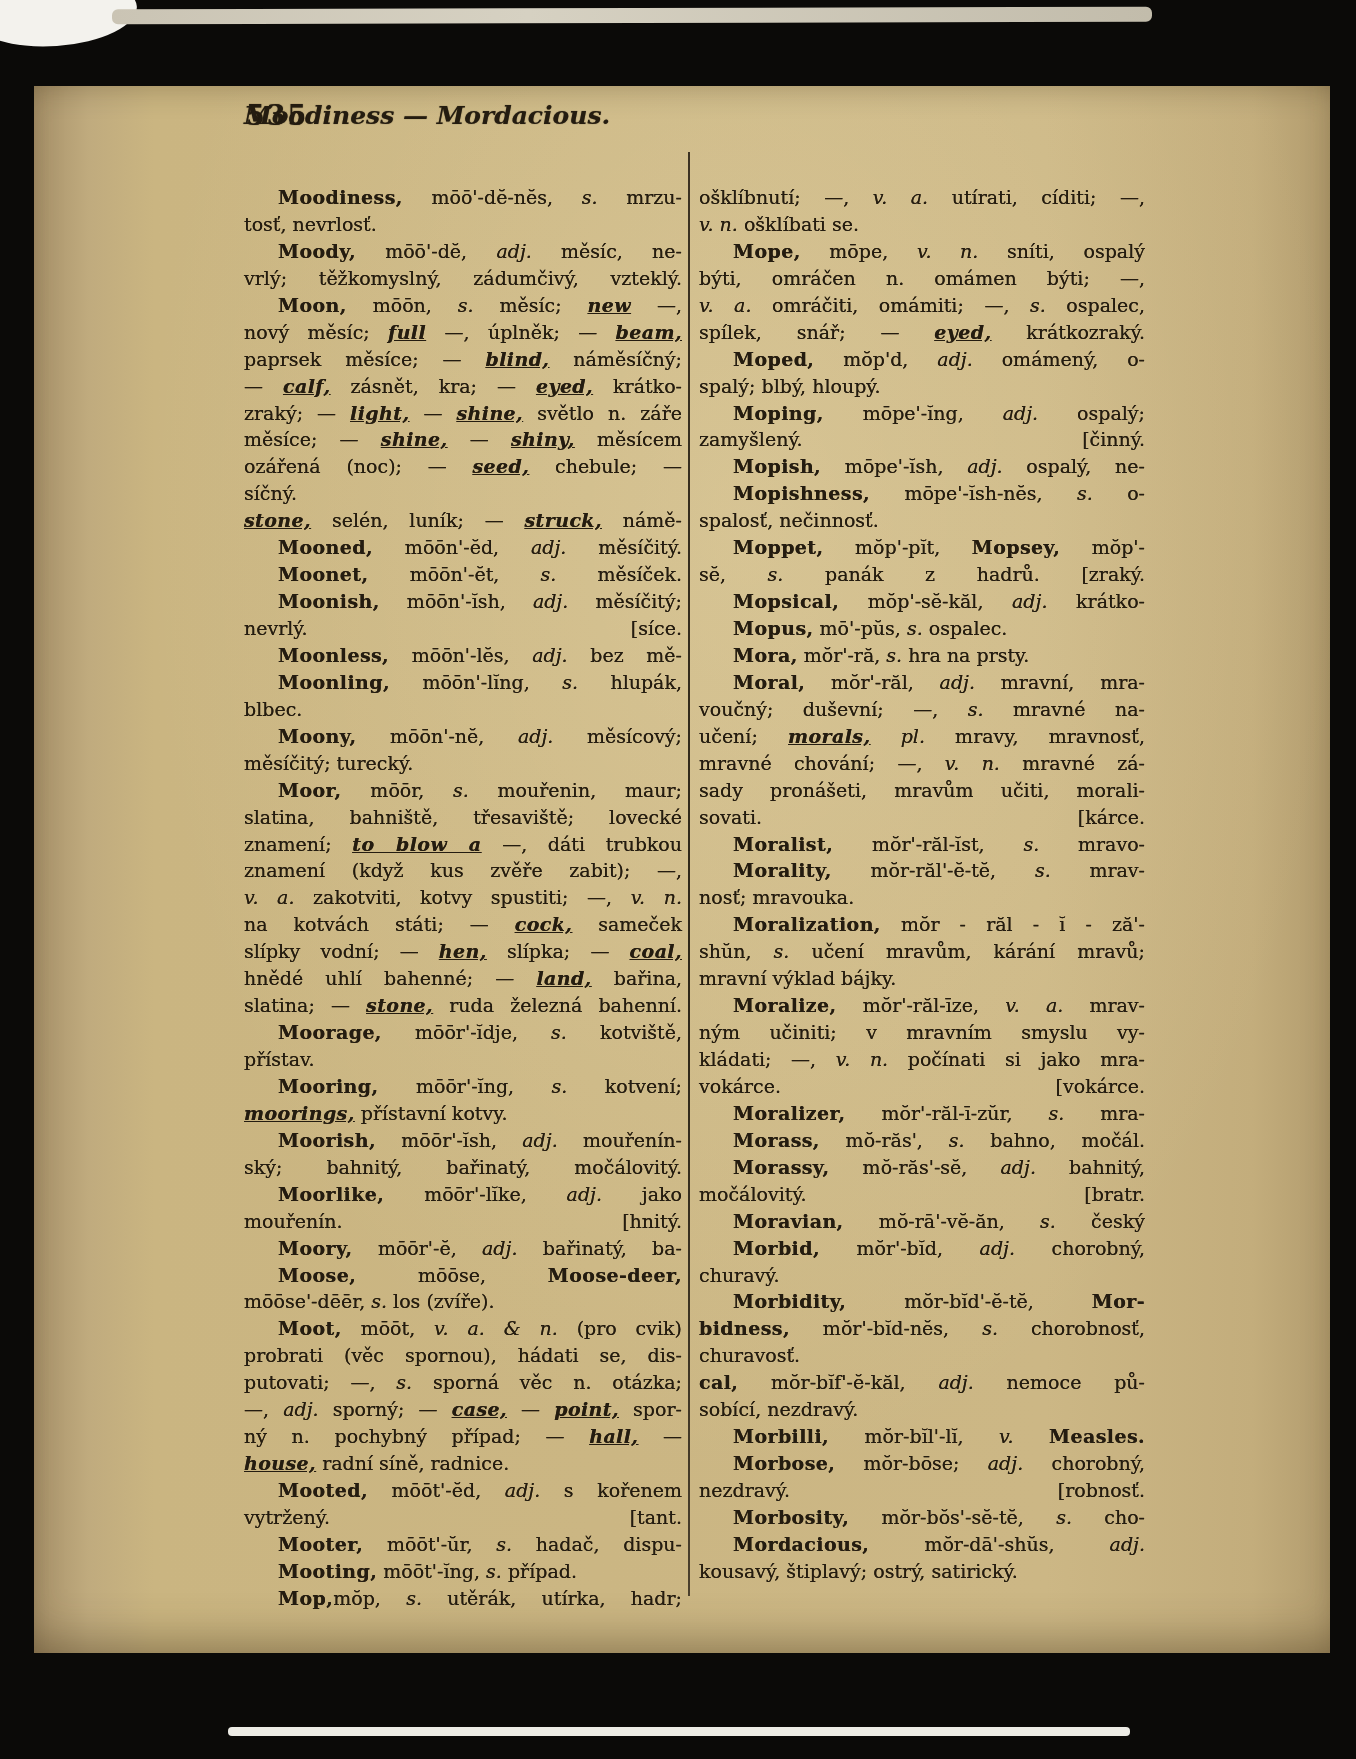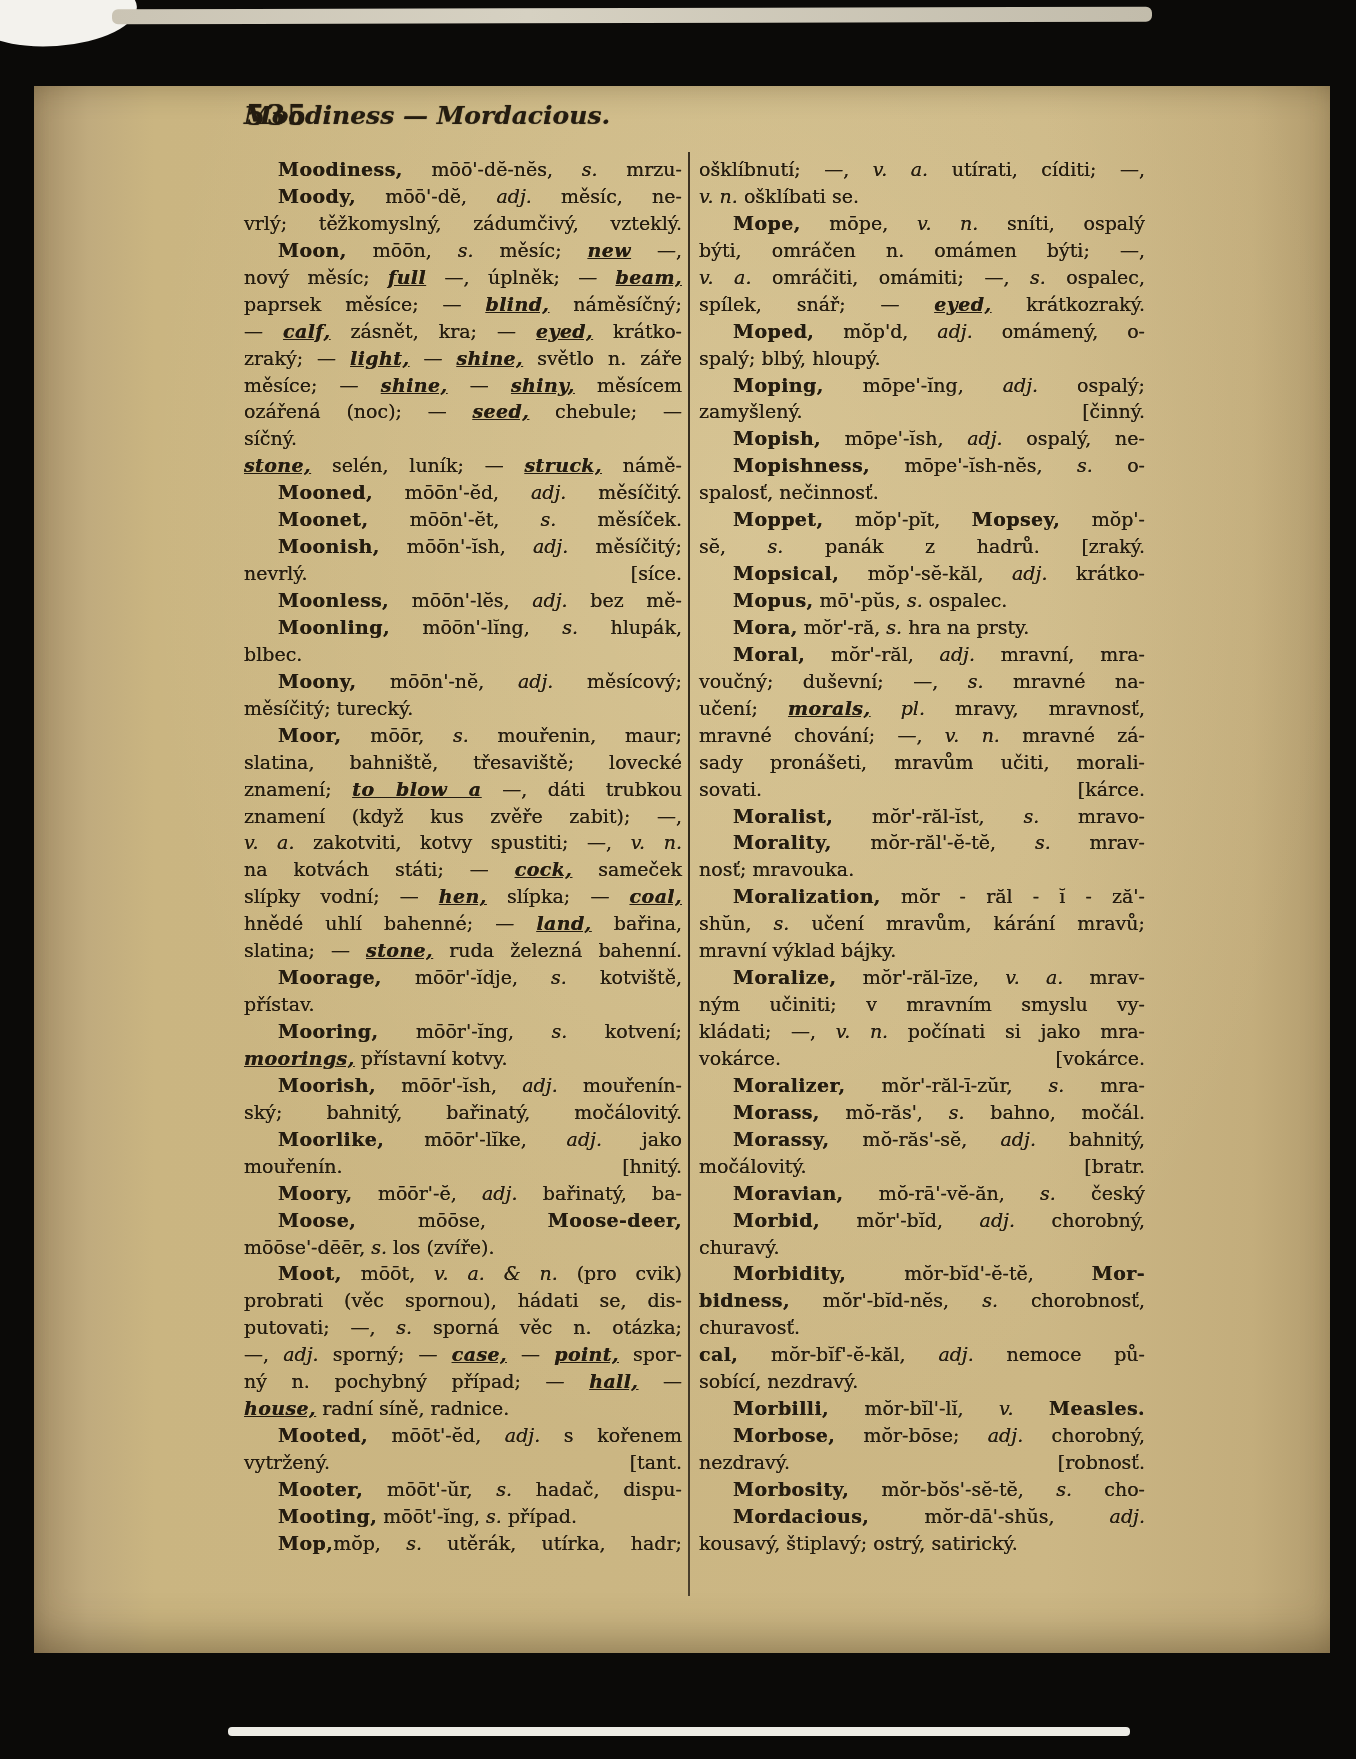"Moodiness, mōō'-dĕ-nĕs, s. mrzu-" .col { margin-top: none -> 28px }
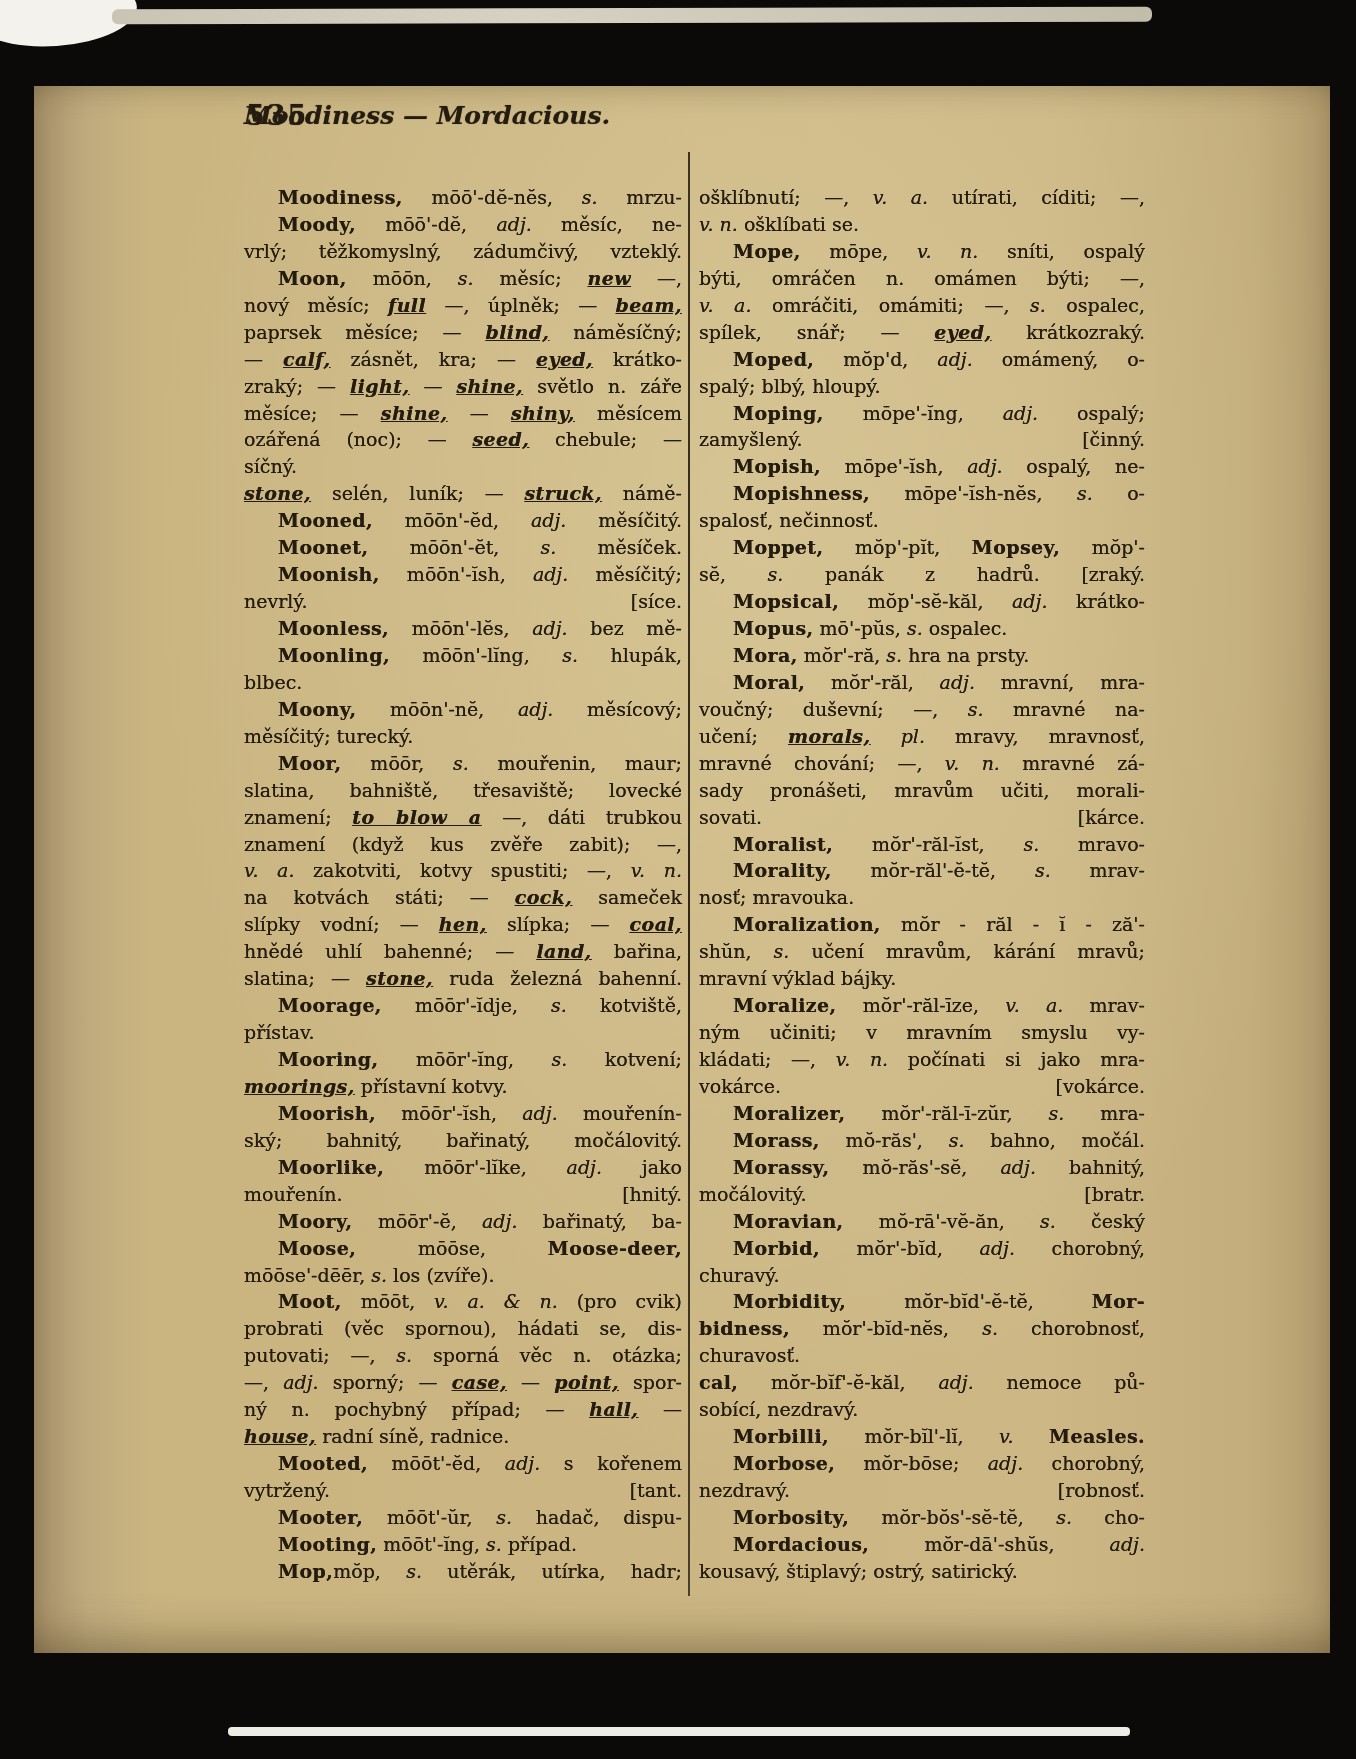"tosť, nevrlosť." div.line { html: none -> <div><span>tosť, nevrlosť.</span></div> }
